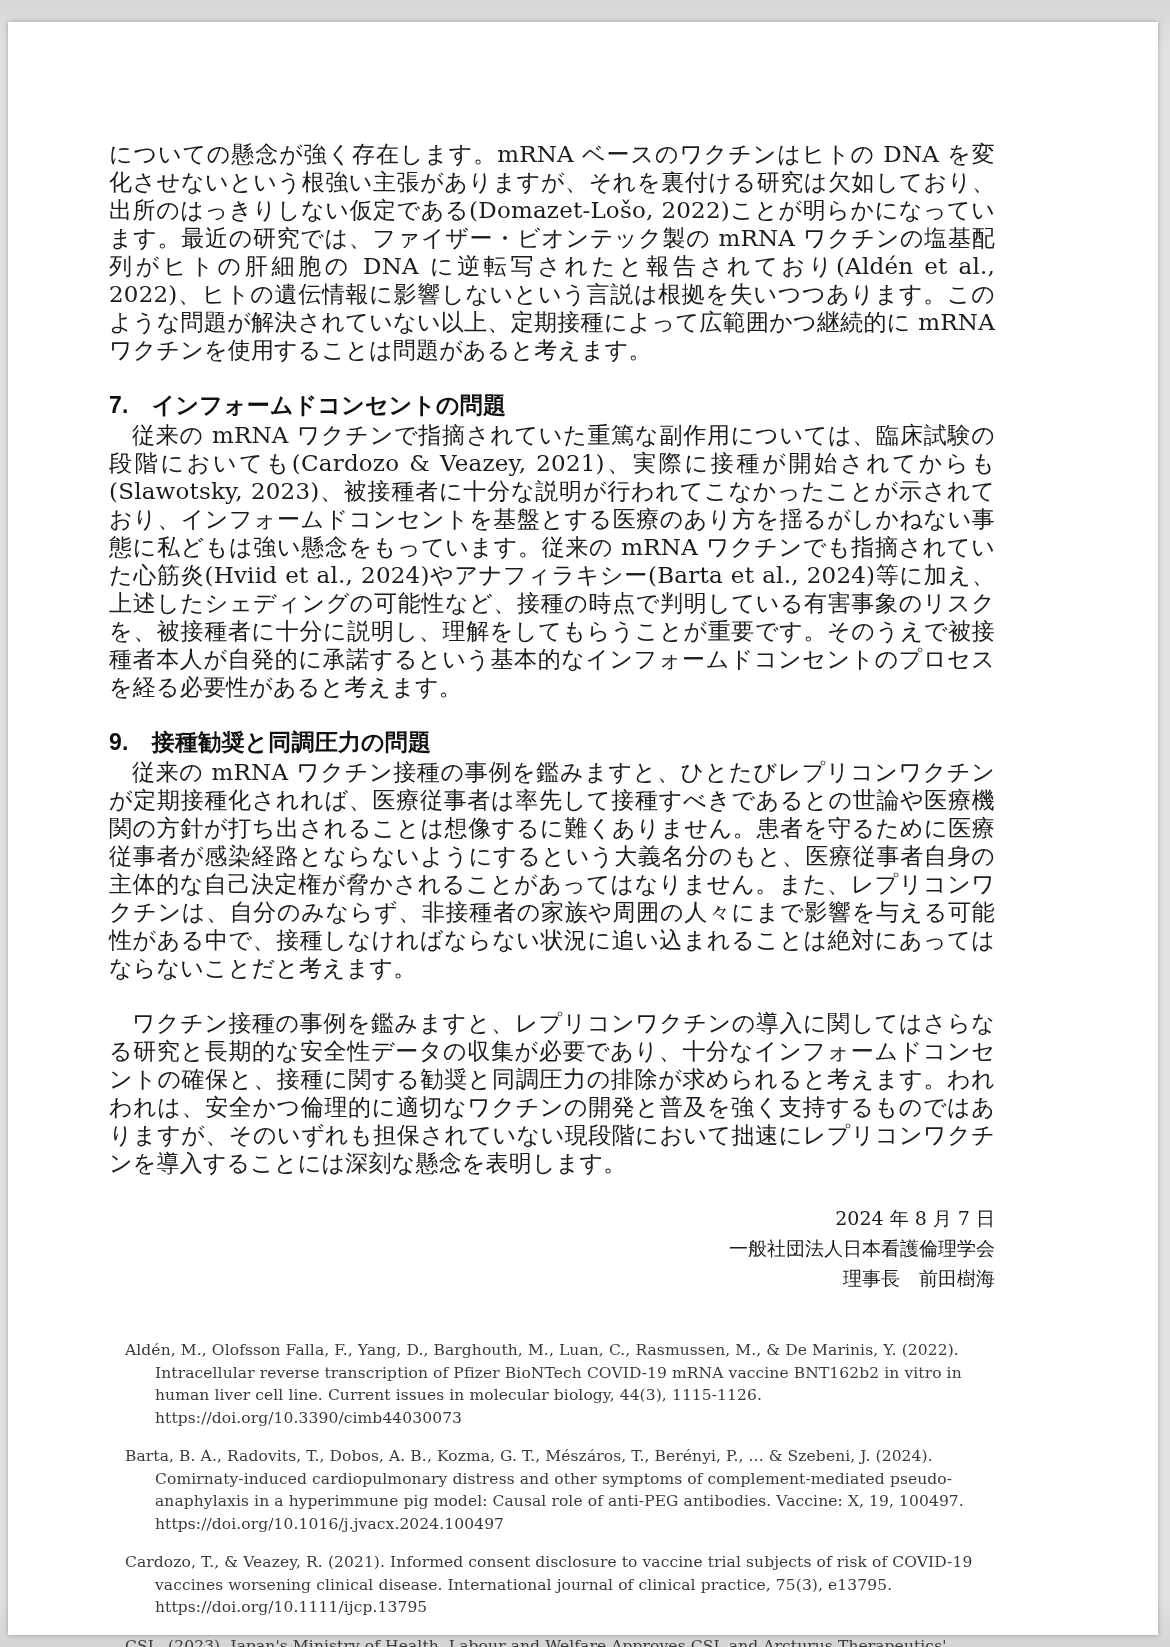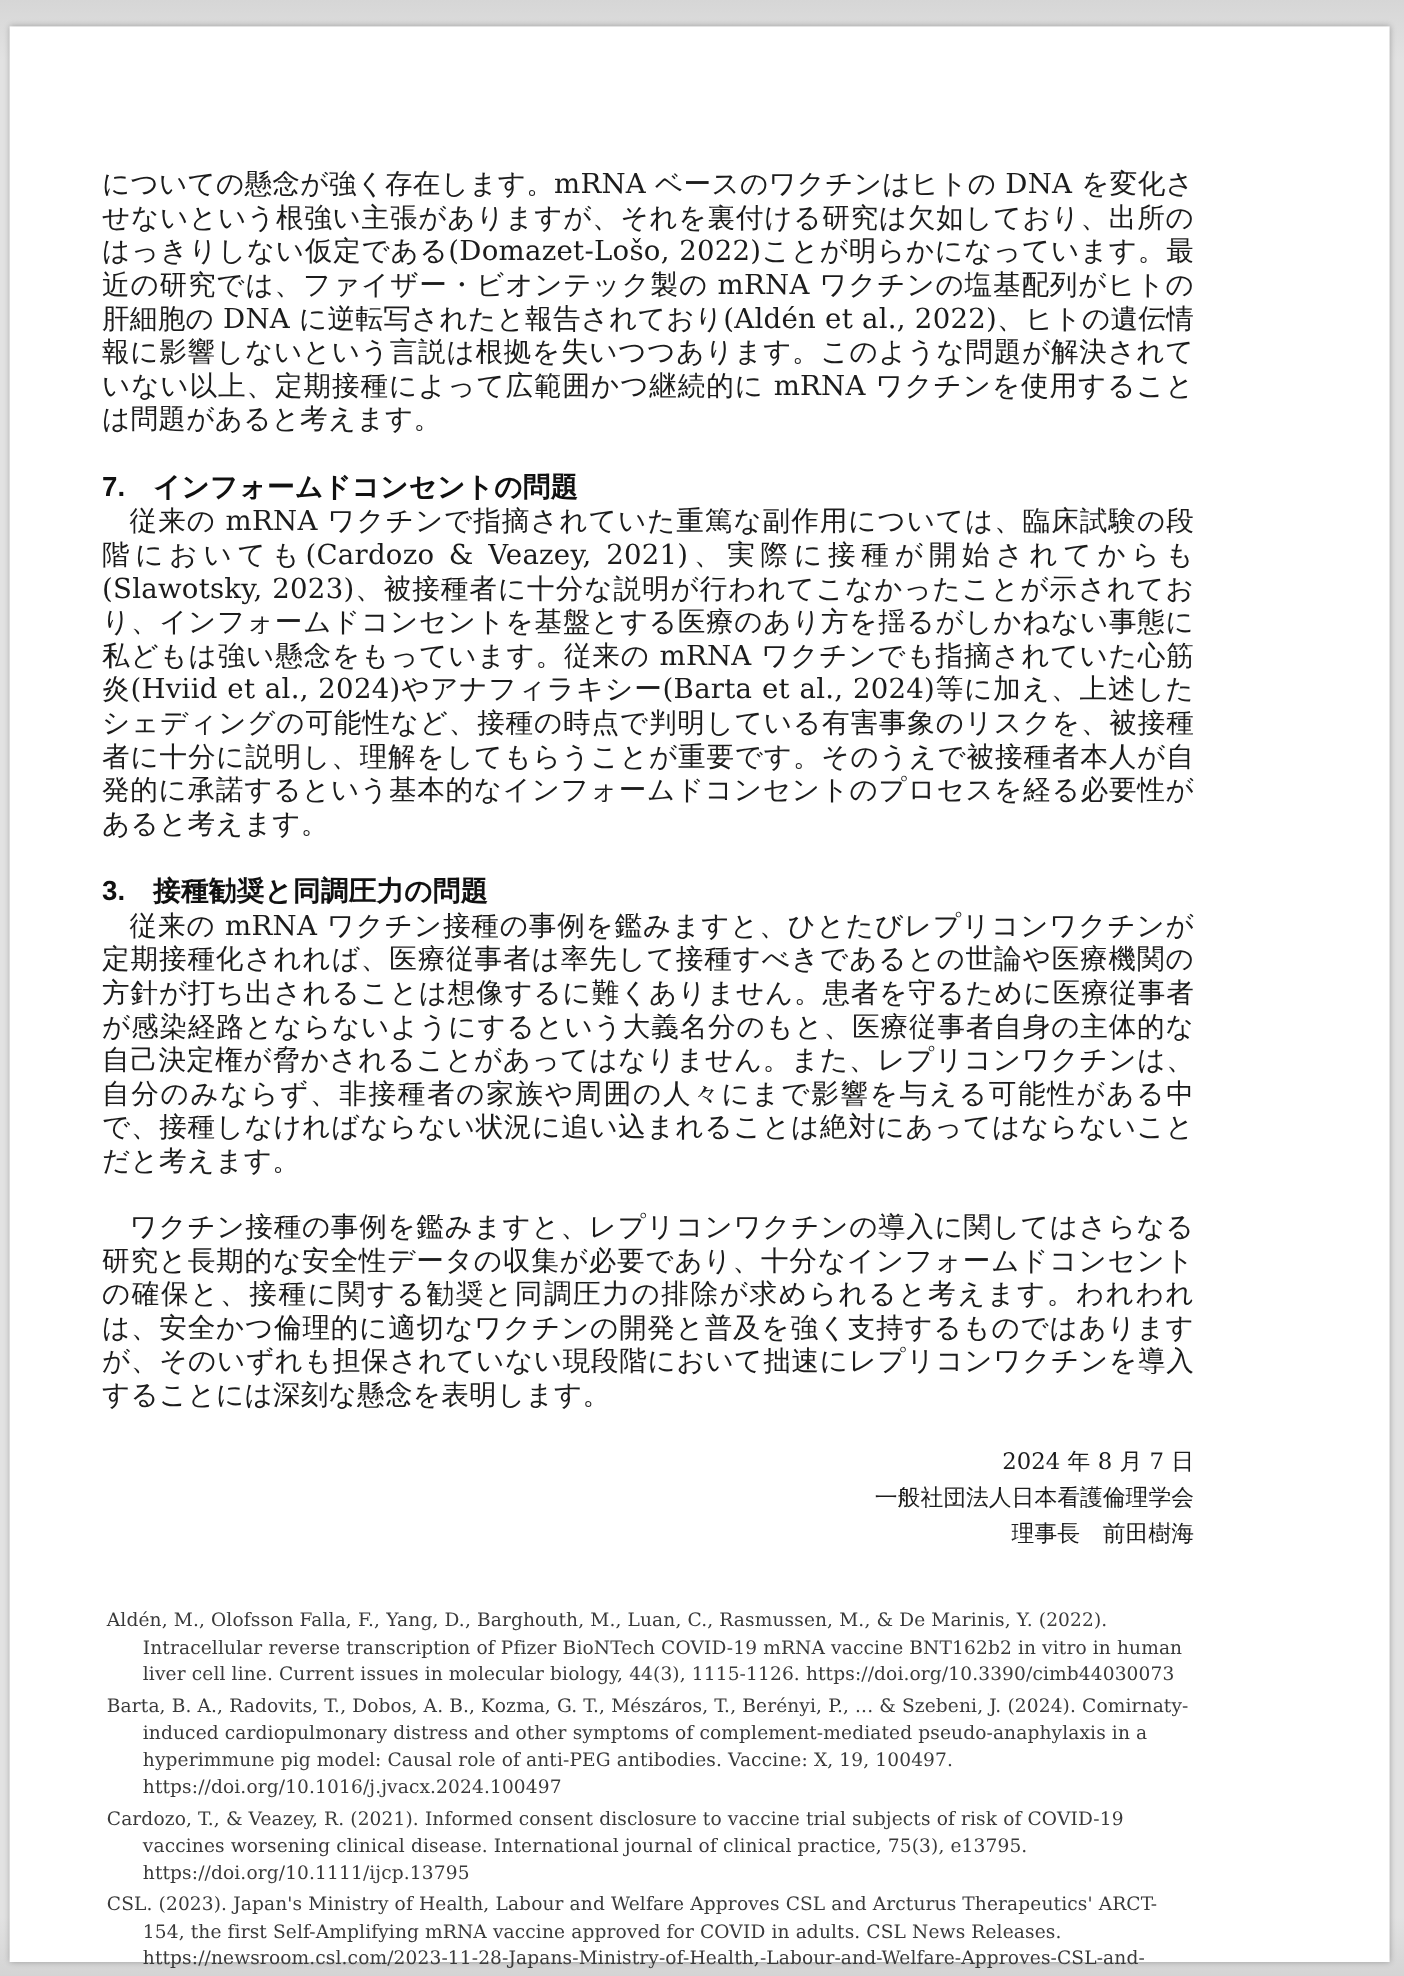"についての懸念が強く存在します。mRNA ベースのワクチンはヒトの DNA" .page { padding: 118px 163px 0 77px -> 118px 163px 0 101px }
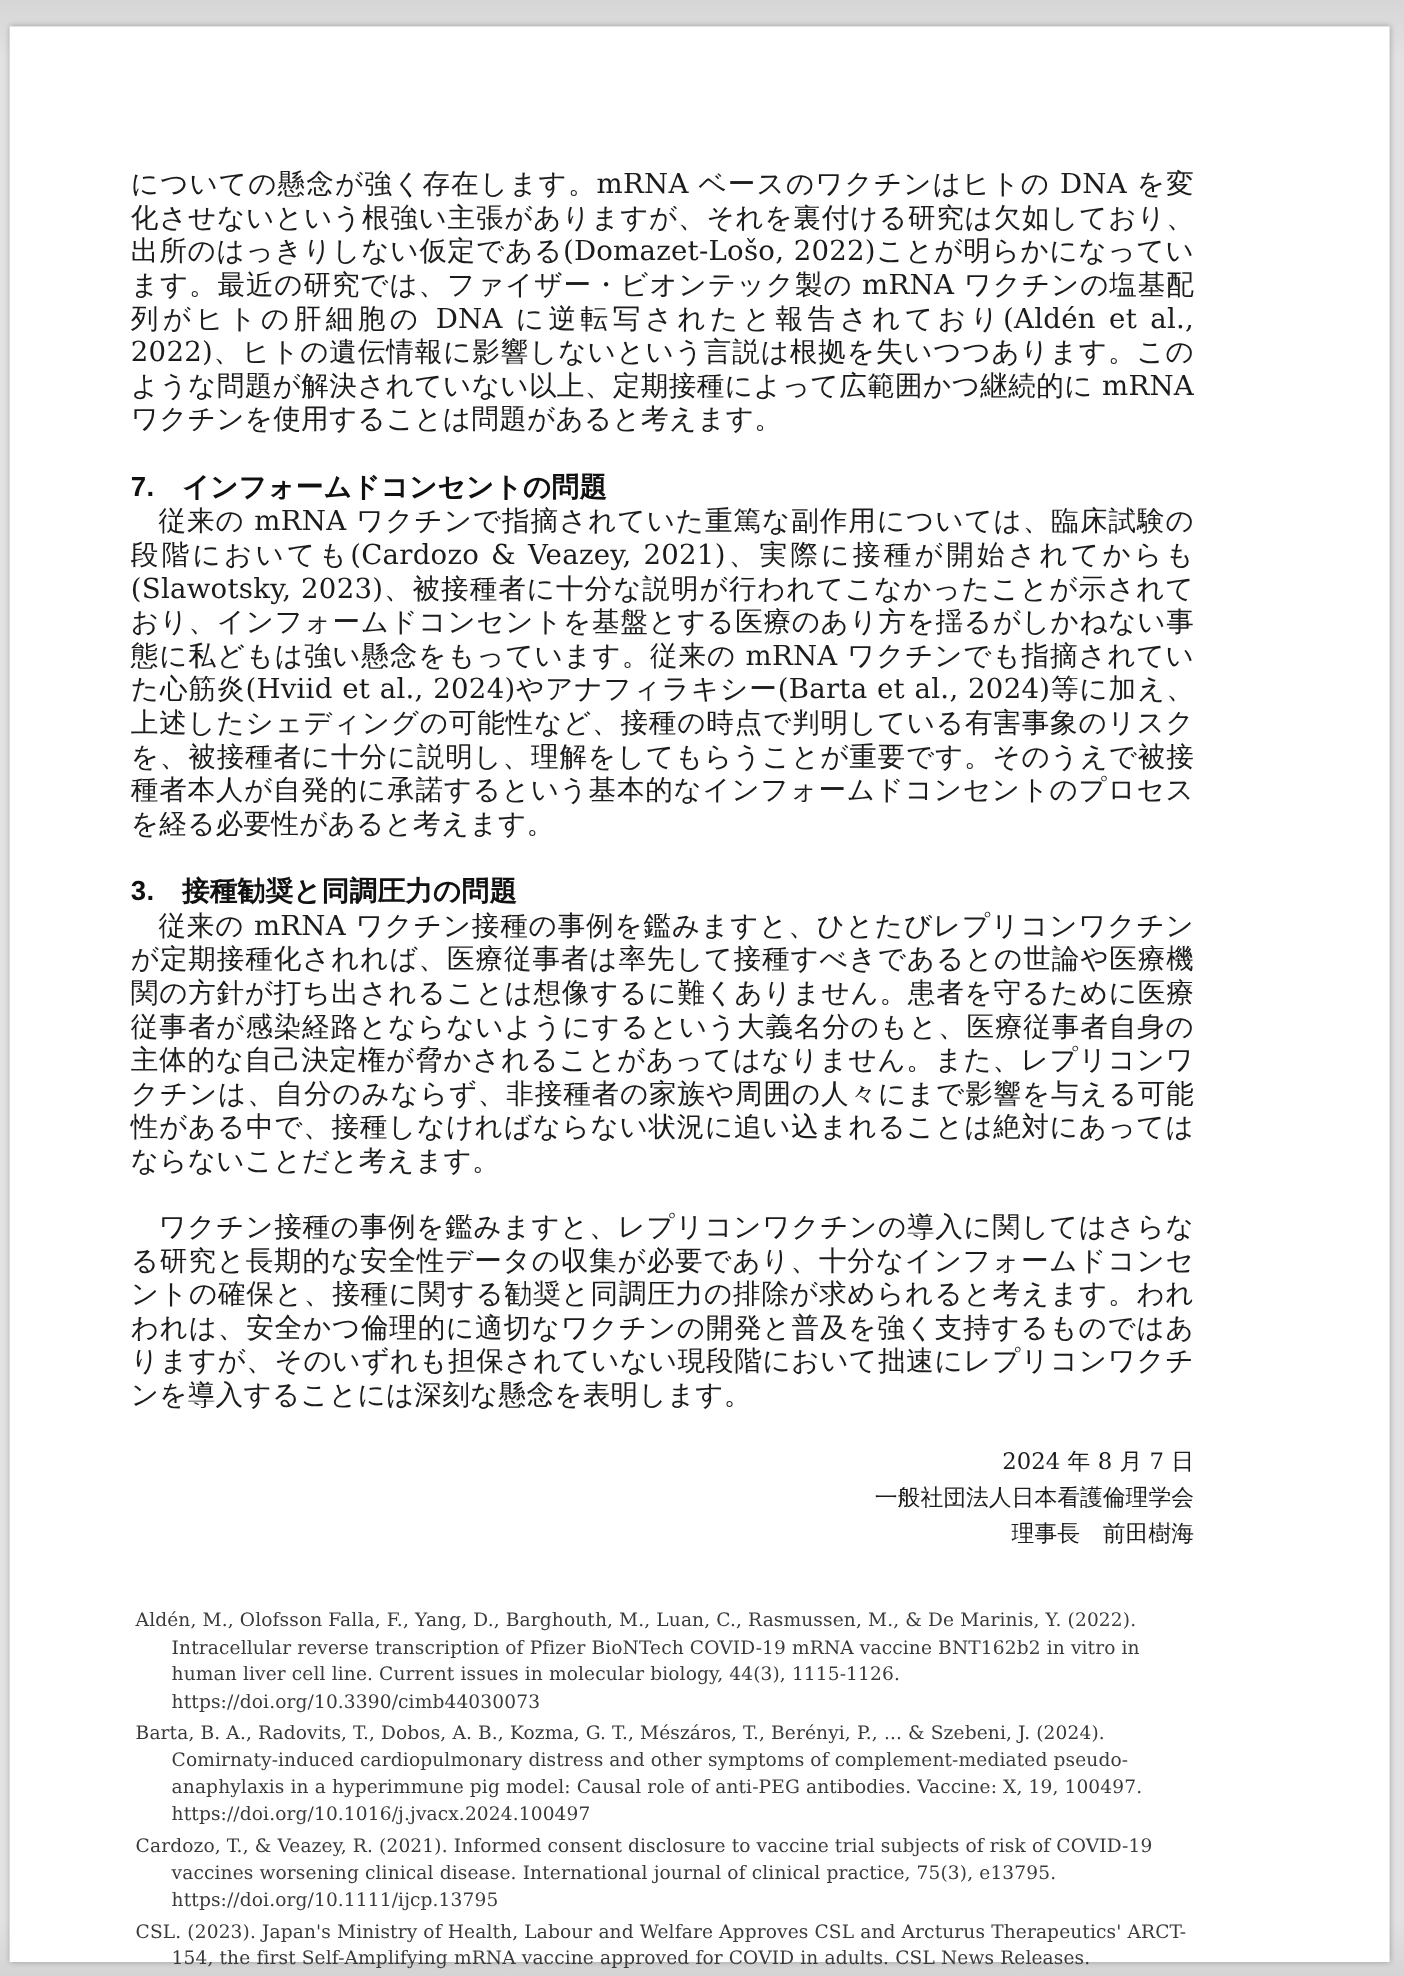"3. 接種勧奨と同調圧力の問題" h2.sec-heading { text: 3 -> 9 }
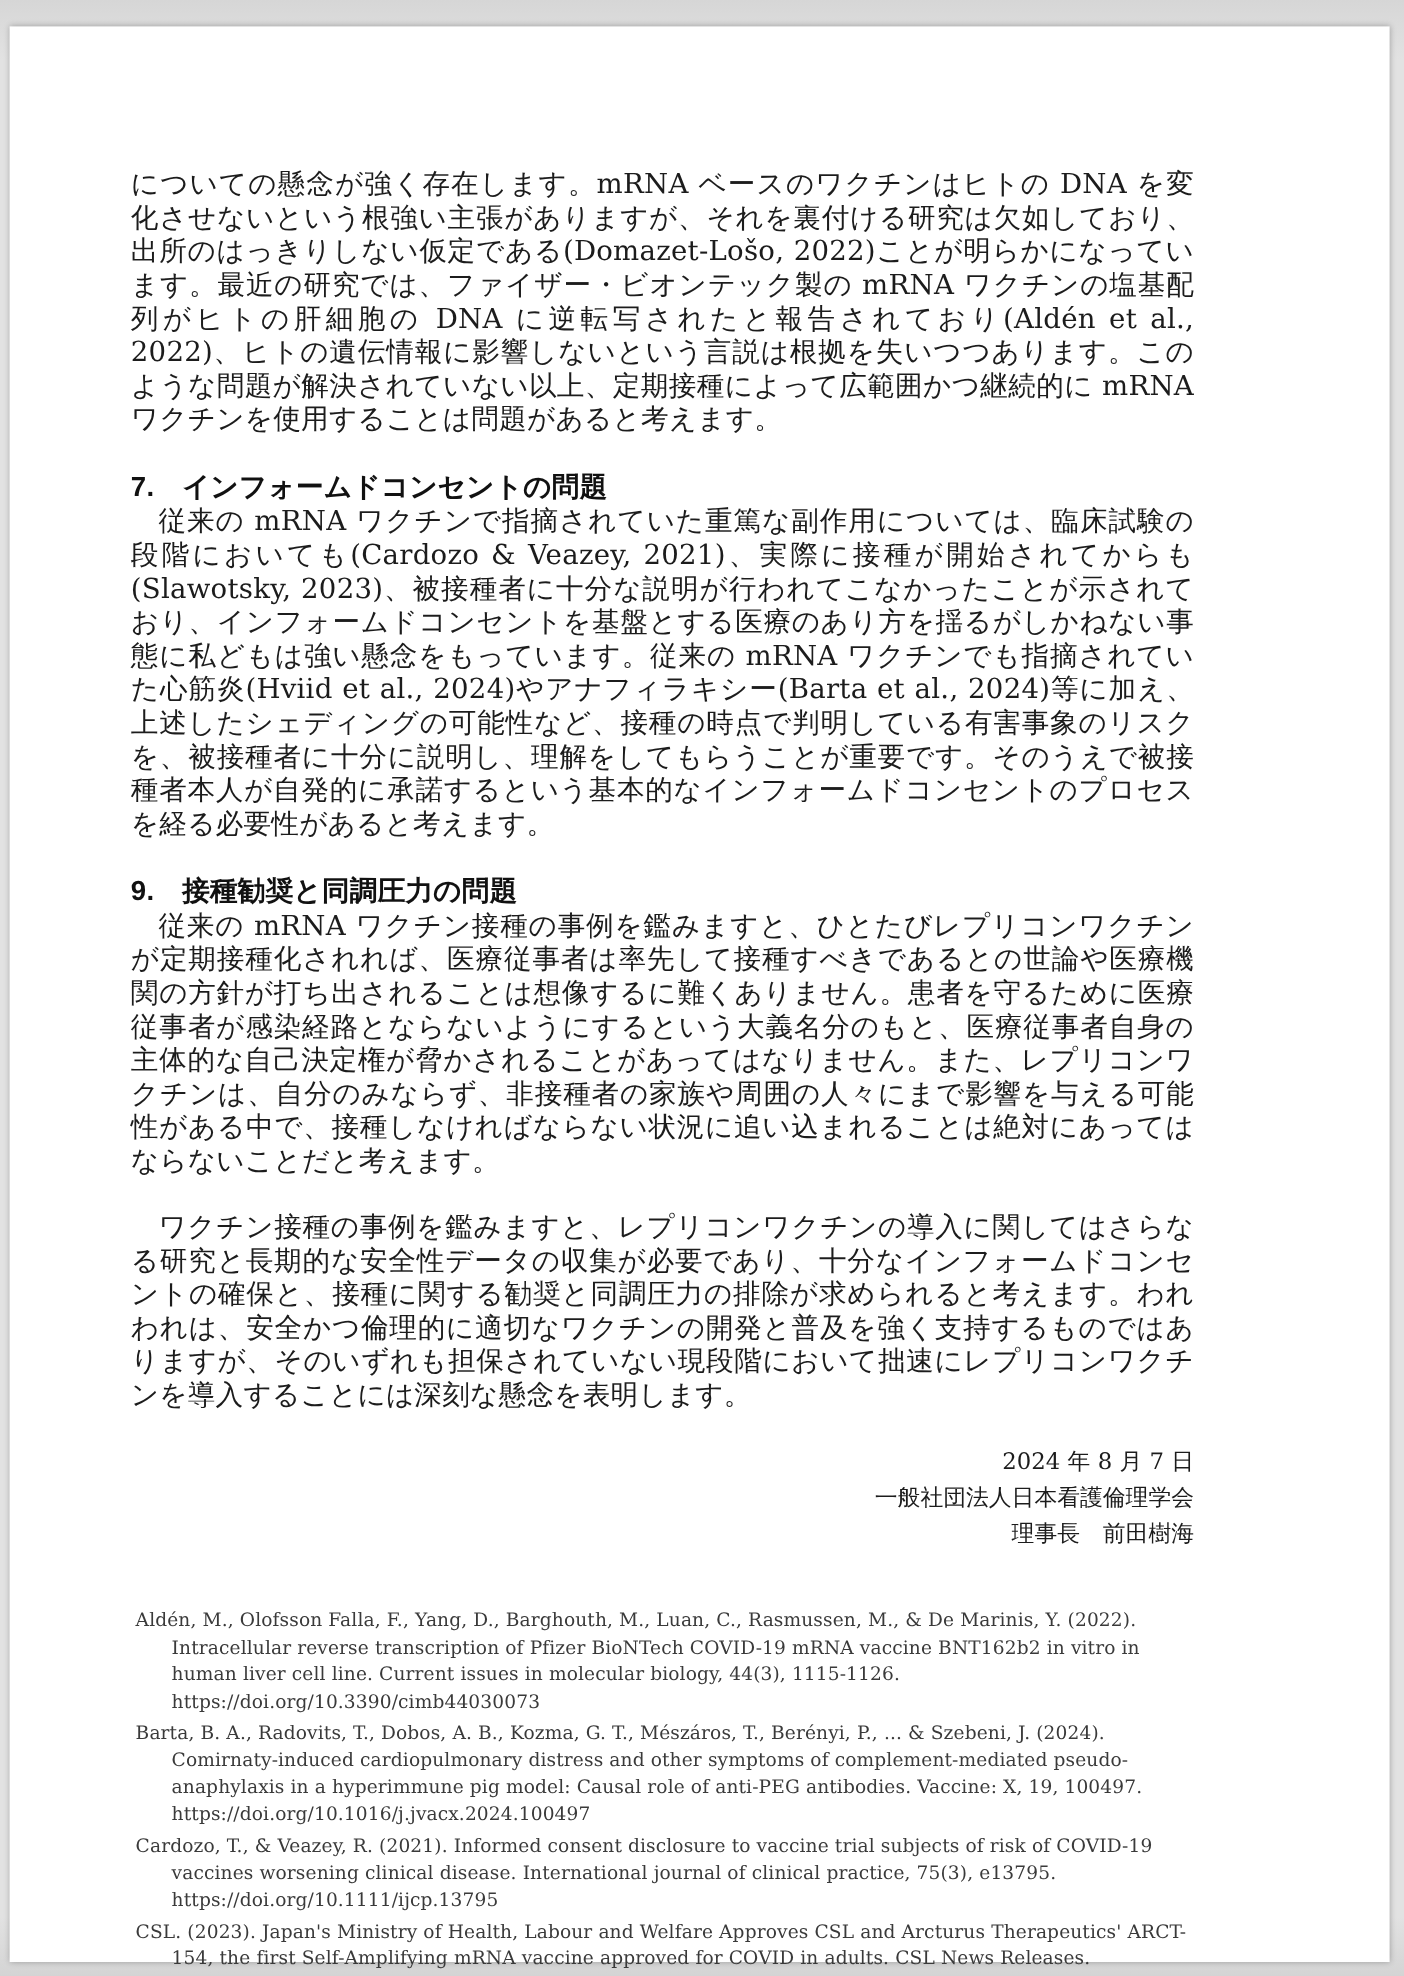"Aldén, M., Olofsson Falla, F.," .references p { margin: 4px -> 16px }
